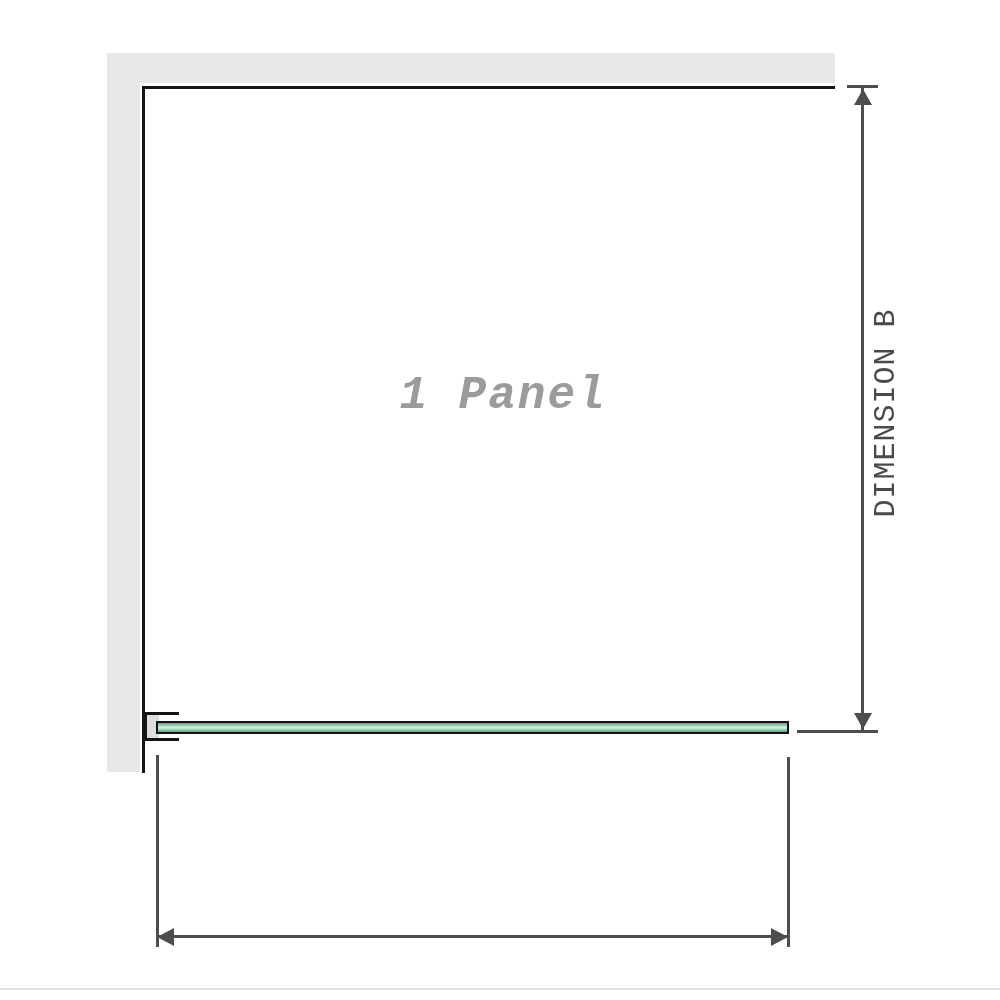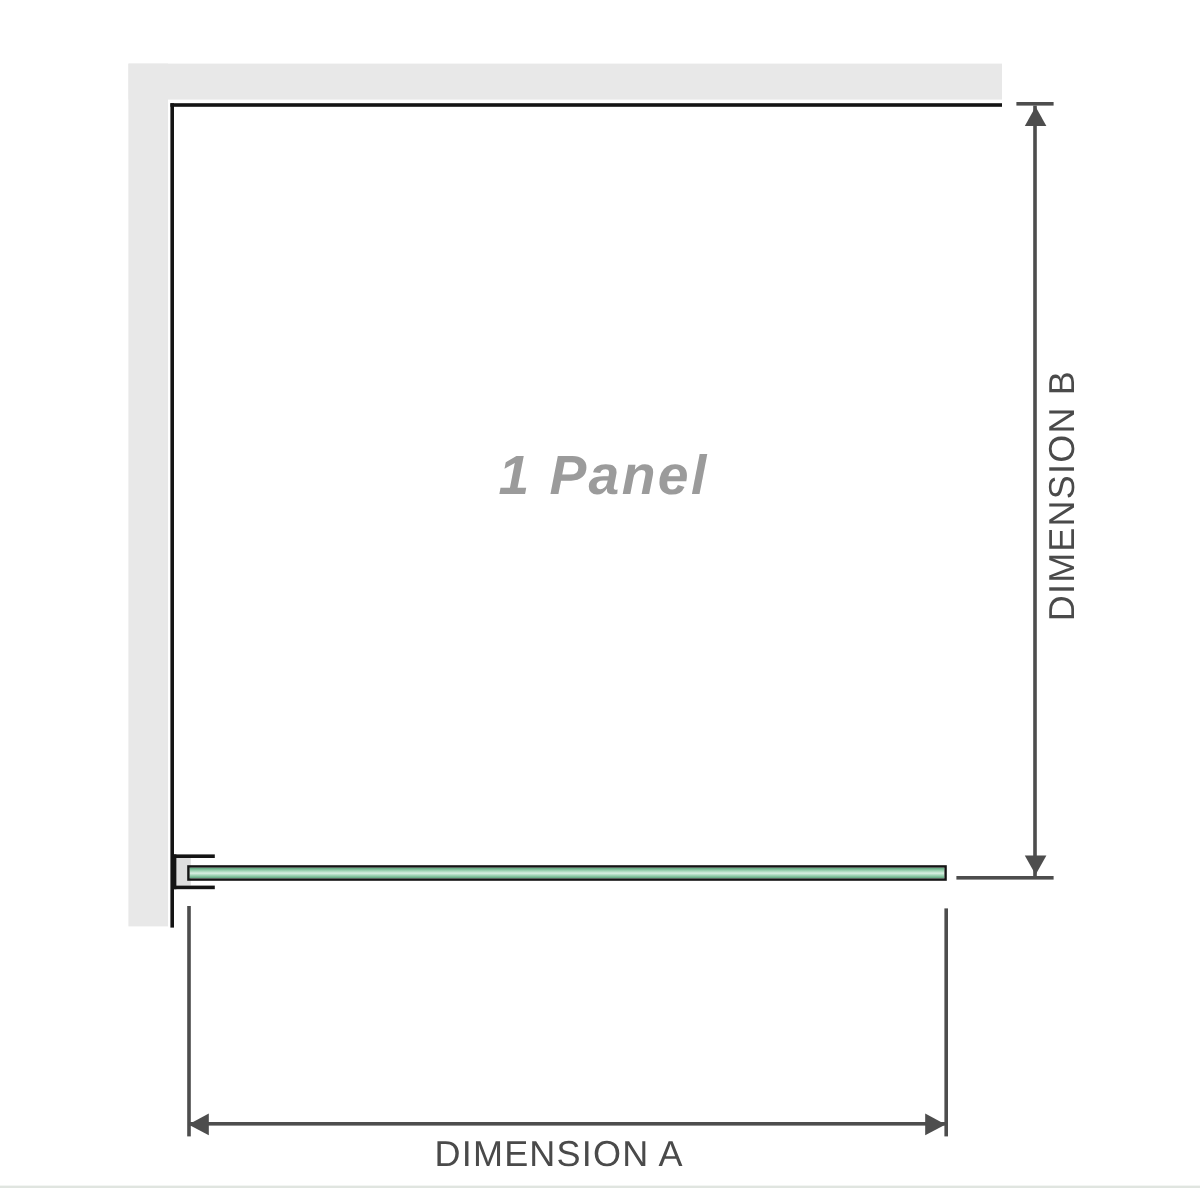"1 Panel" .canvas { font-family: none -> Liberation Mono, monospace }
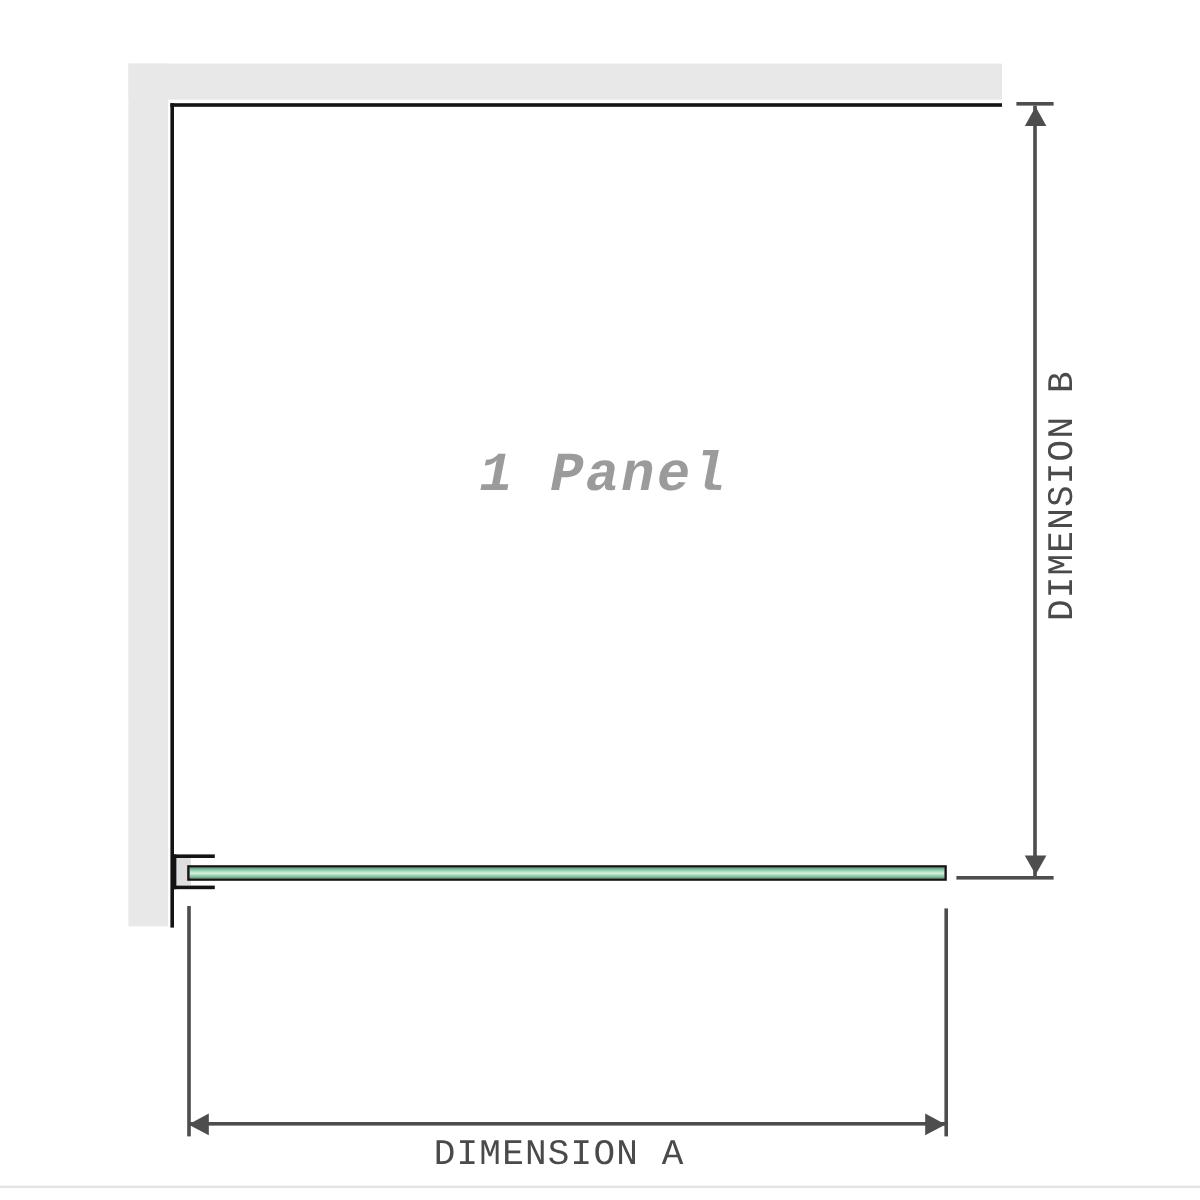"DIMENSION A" div.abs { html: <div>DIMENSION A</div> -> none }
